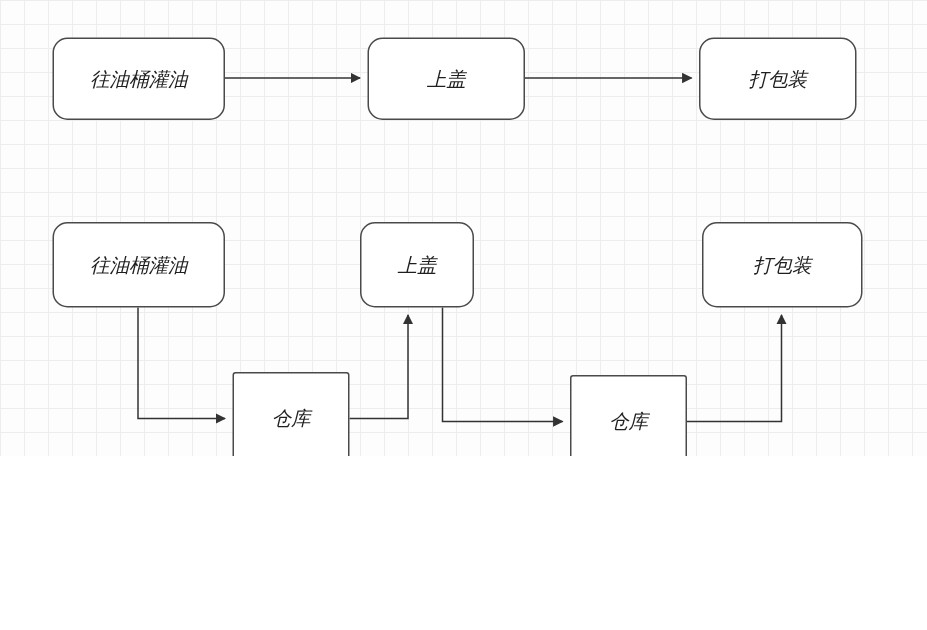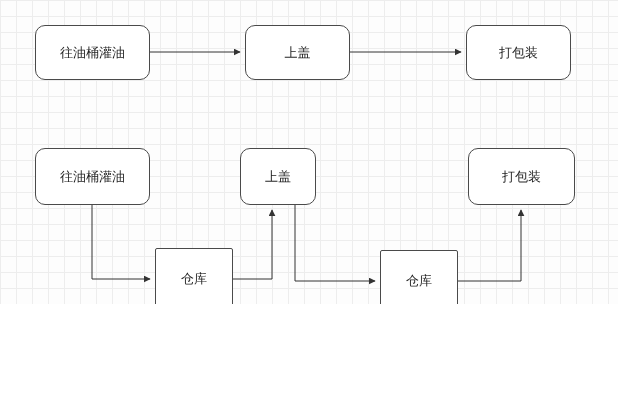"往油桶灌油" .canvas { font-style: none -> italic }
